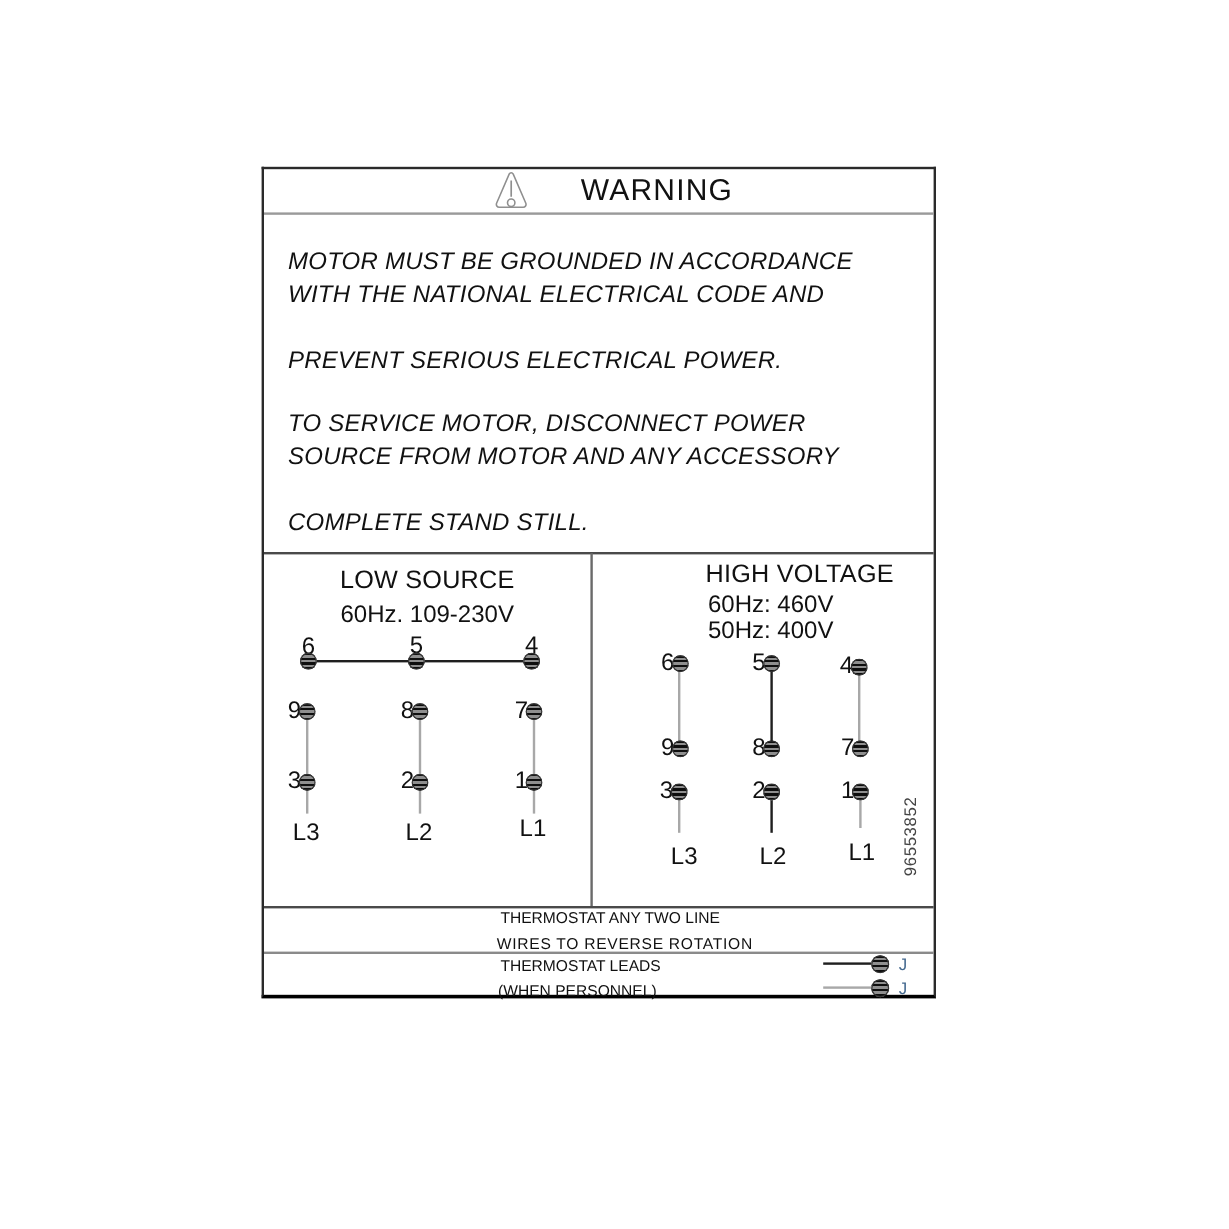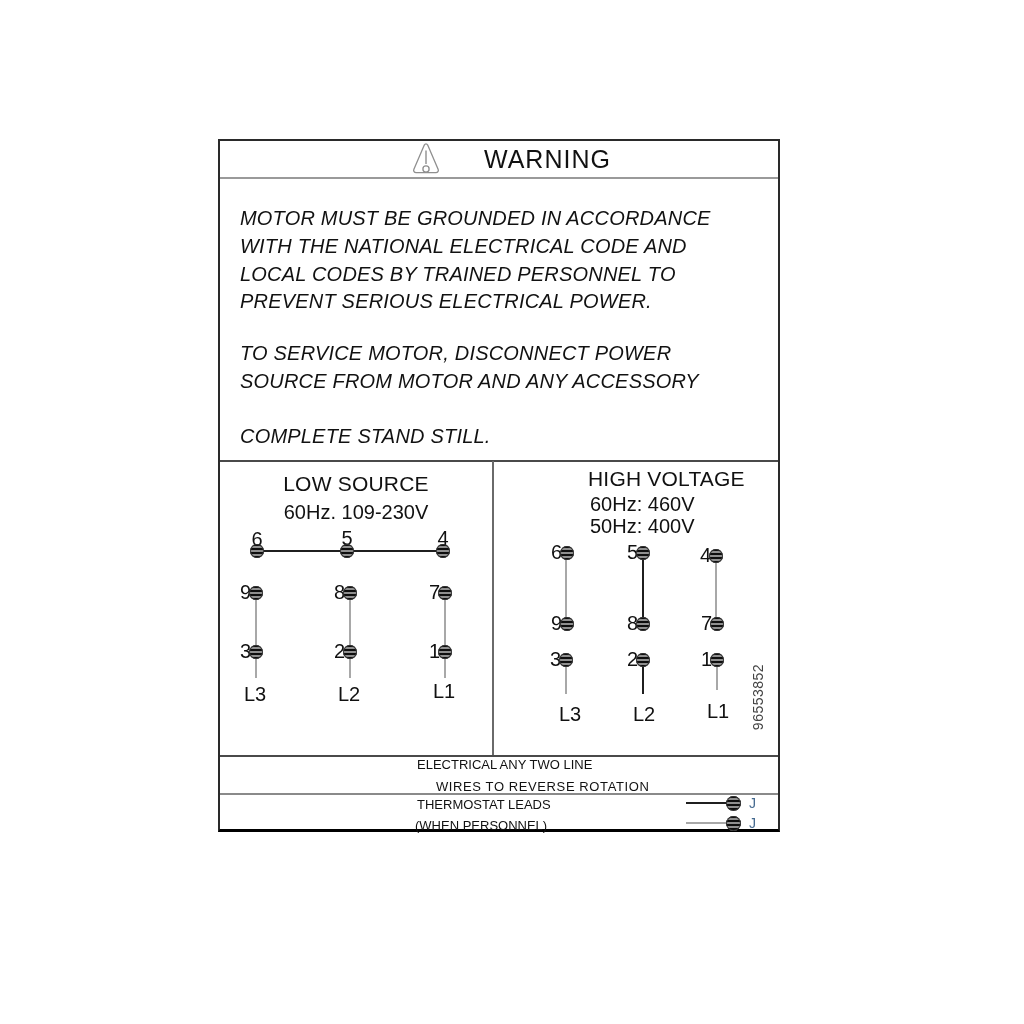"LOCAL CODES BY TRAINED PERSONNEL" div.txt { html: <div>LOCAL CODES BY TRAINED PERSONNEL TO</div> -> none }
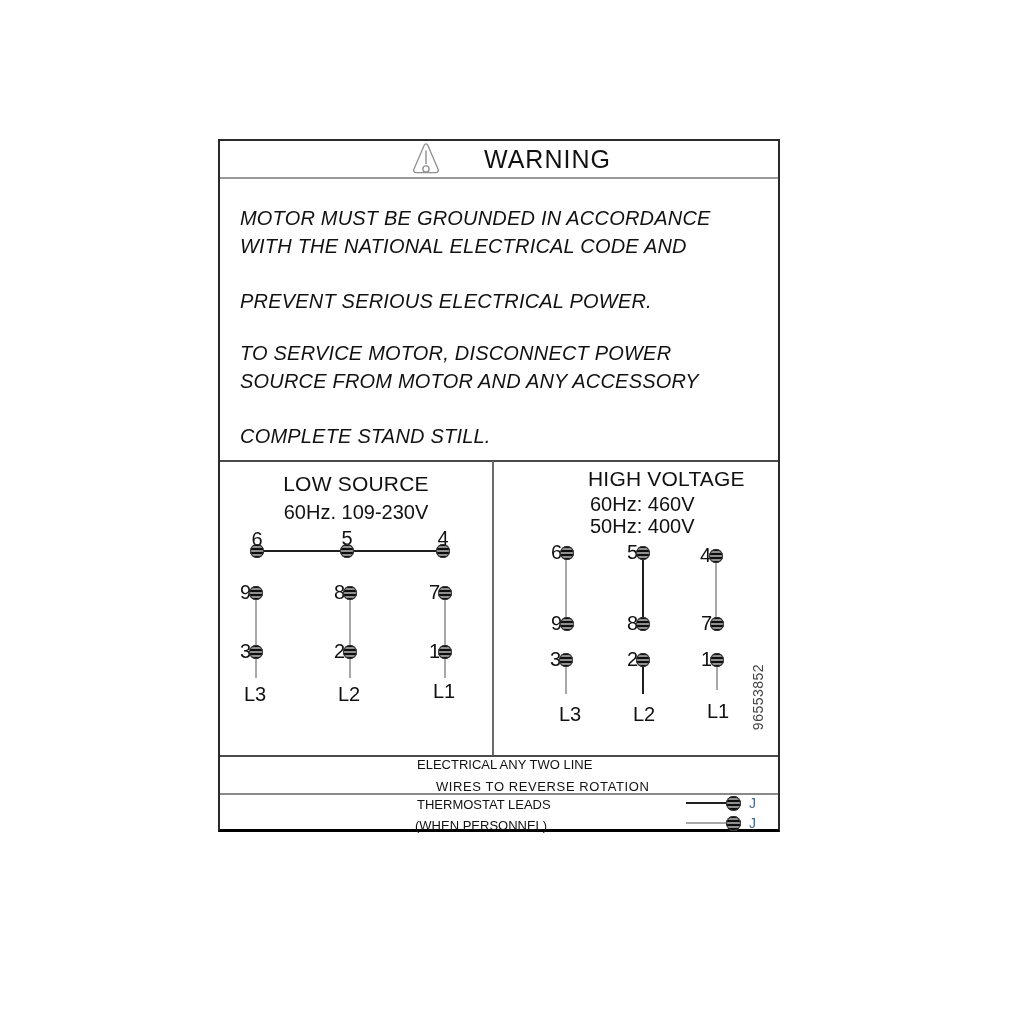"ELECTRICAL ANY TWO LINE" div.txt { text: ELECTRICAL -> THERMOSTAT }
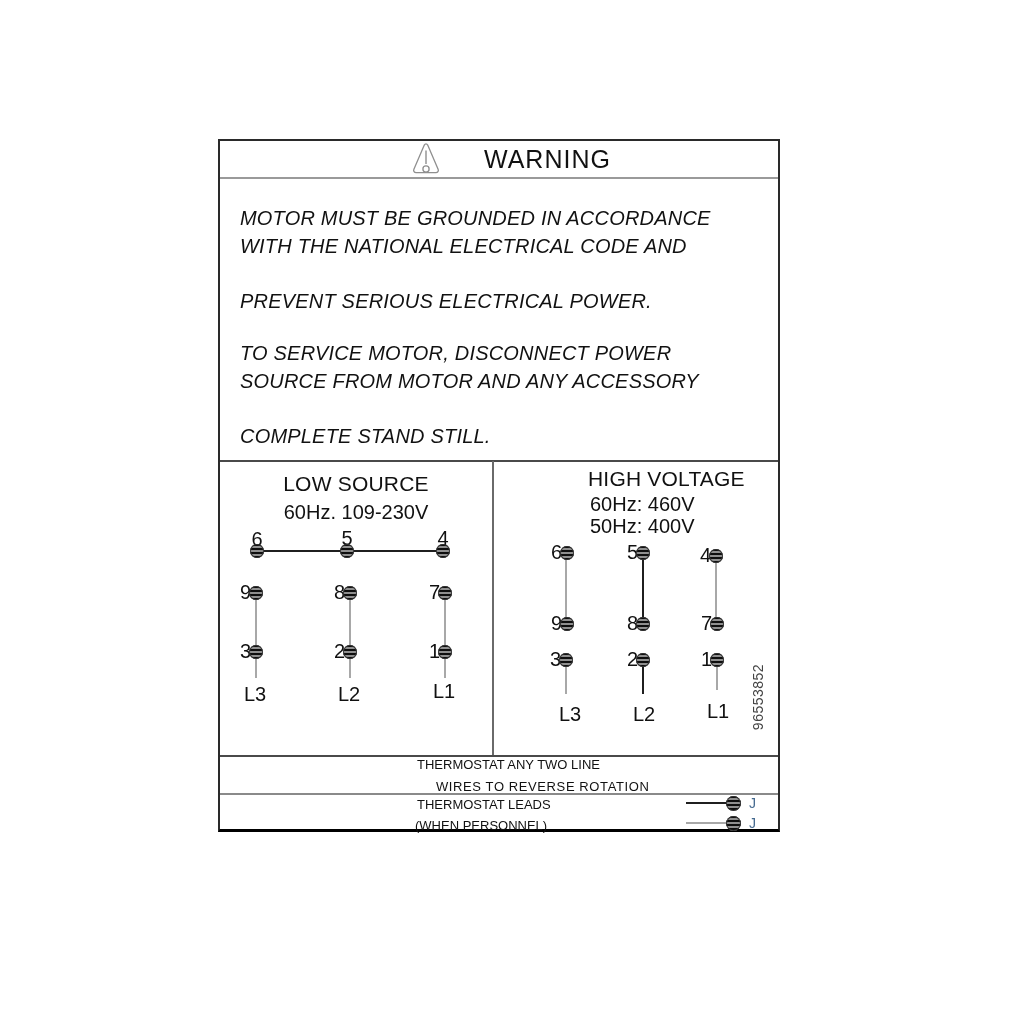"WIRES TO REVERSE ROTATION" div.txt { left: 436px -> 414px }
